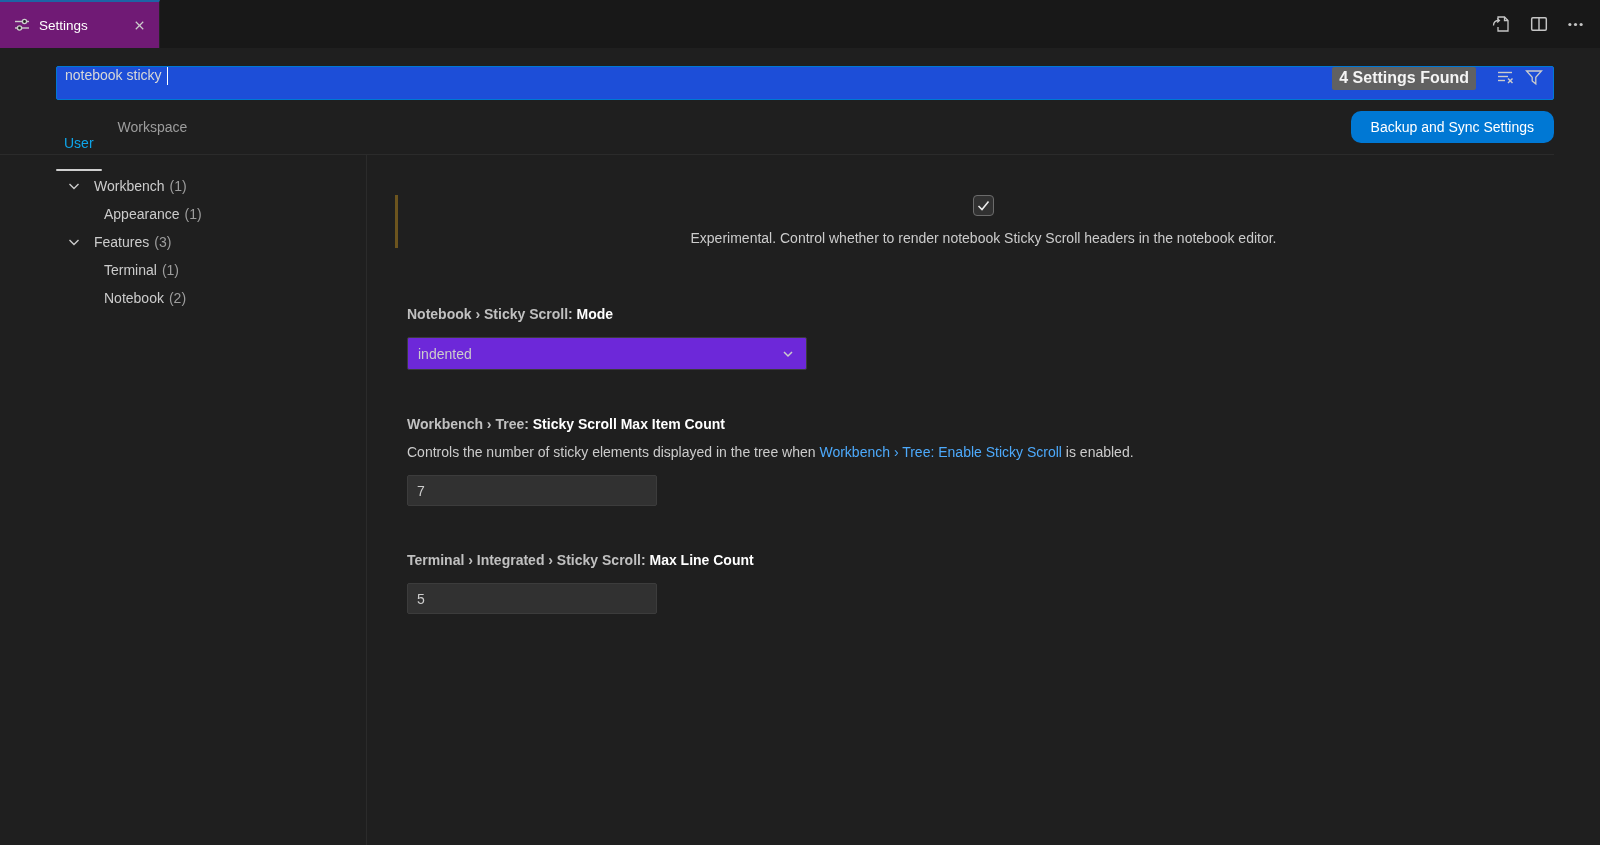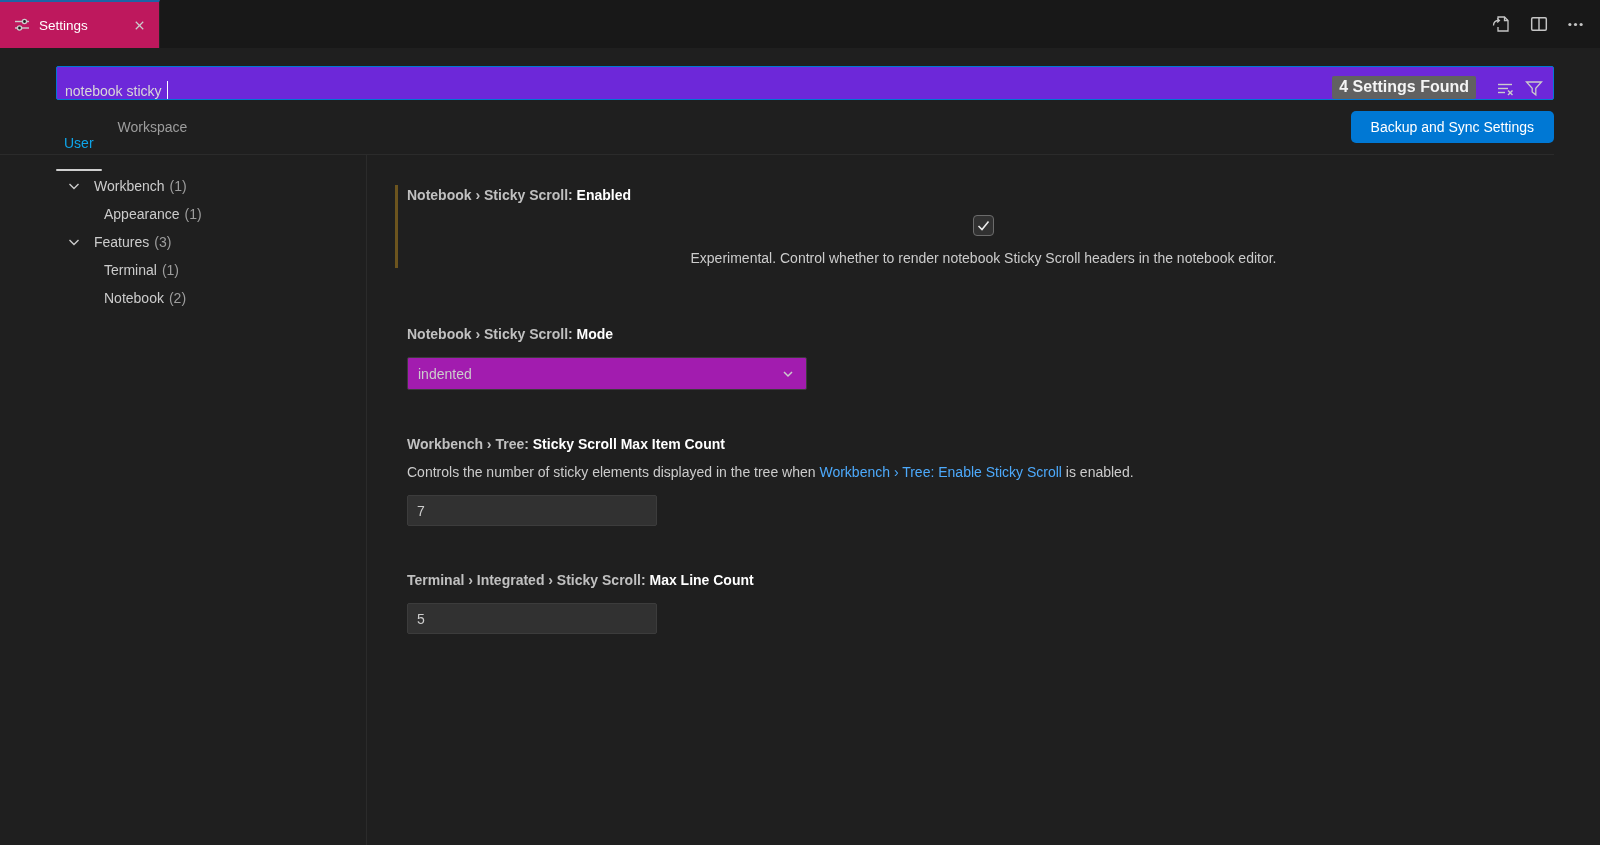"Settings" .tab { background: #be185d -> #701a75 }
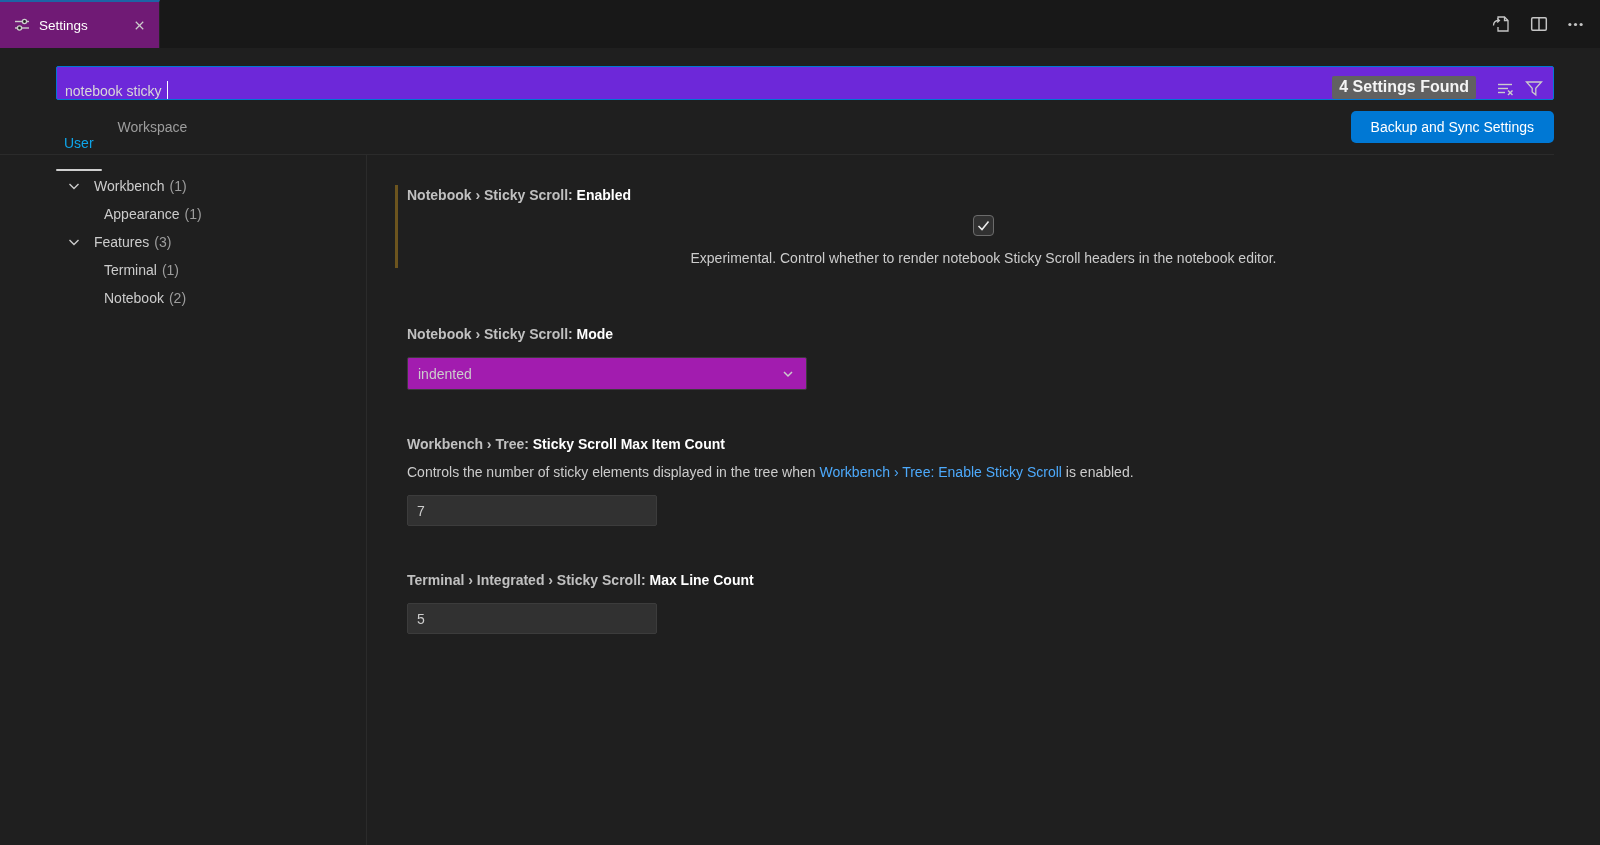"notebook sticky" .search-input { align-items: flex-end -> flex-start; background: #6d28d9 -> #1d4ed8 }
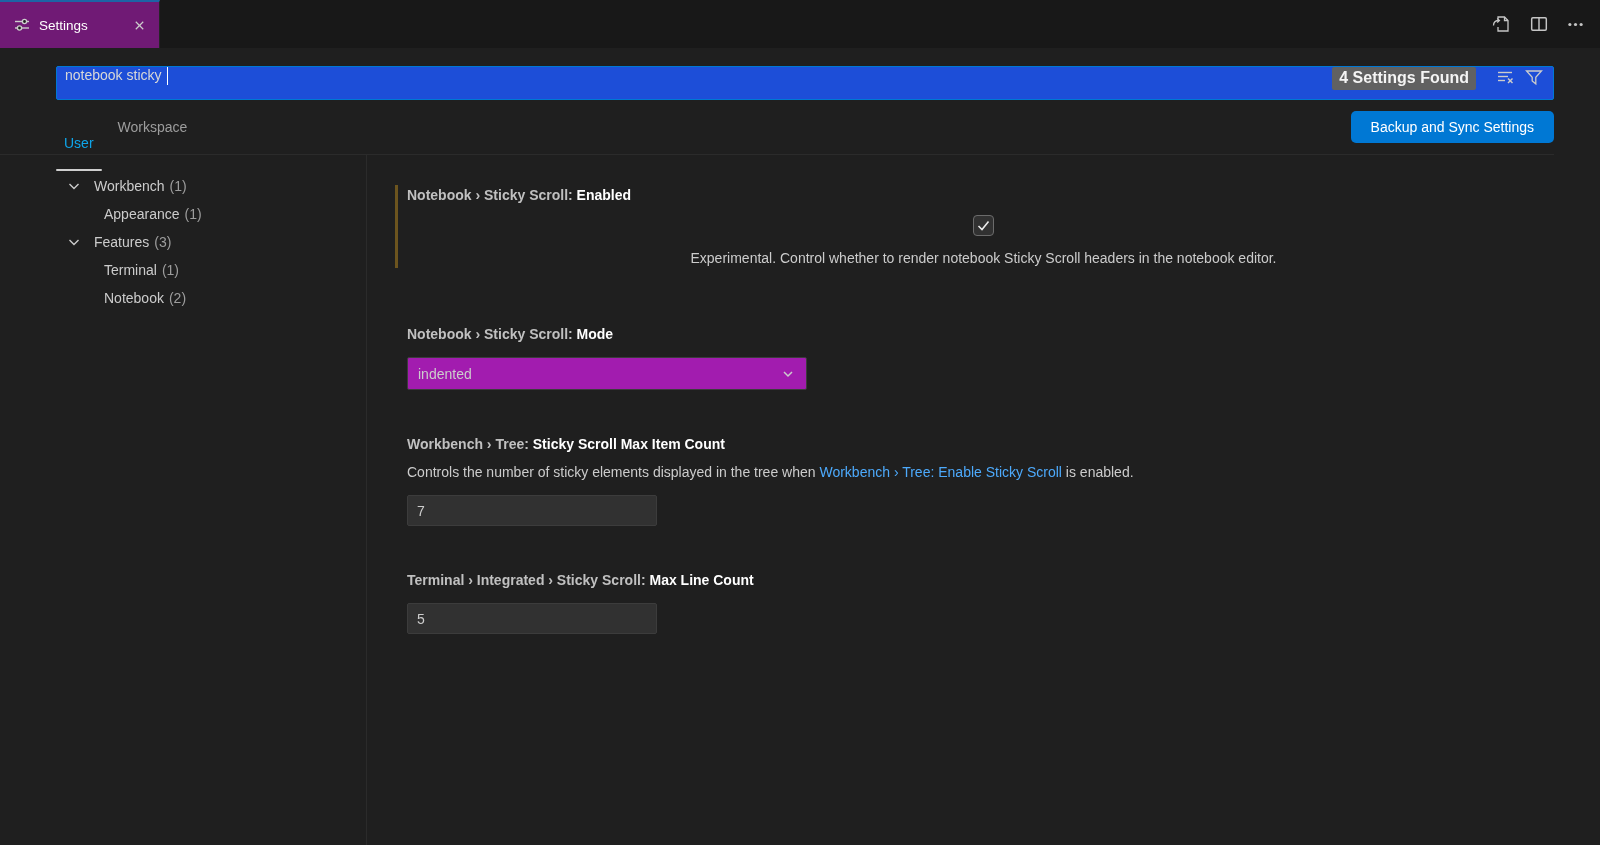"Backup and Sync Settings" .sync-btn { border-radius: 5px -> 10px }
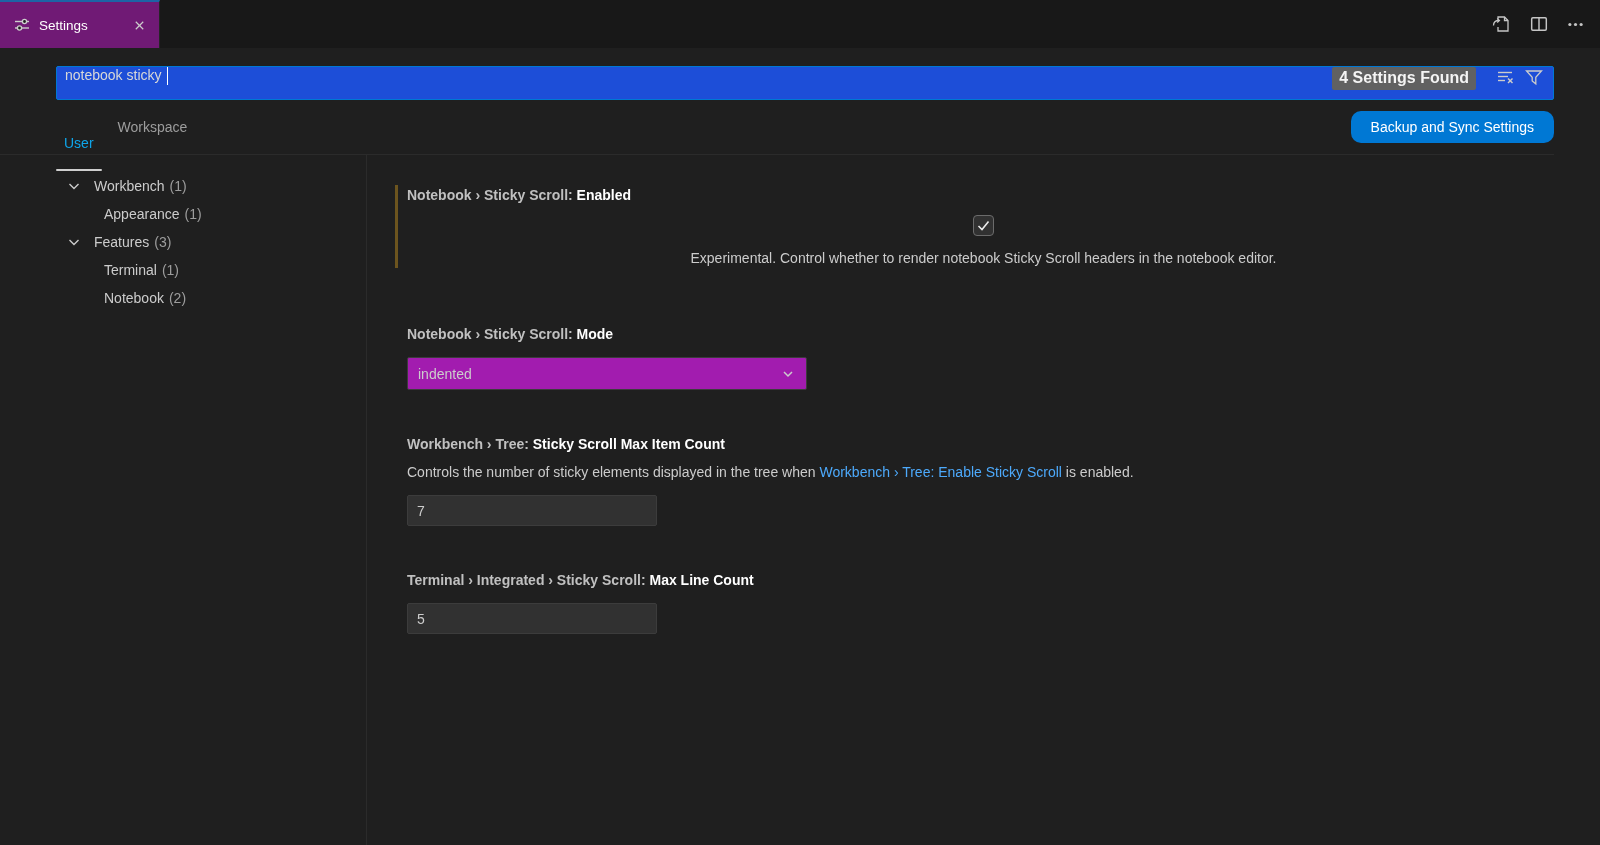"Notebook › Sticky Scroll: Enabled" div.setting-title { html: <div> <span>Notebook › Sticky Scroll:</span> <span>Enabled</span> </div> -> none }
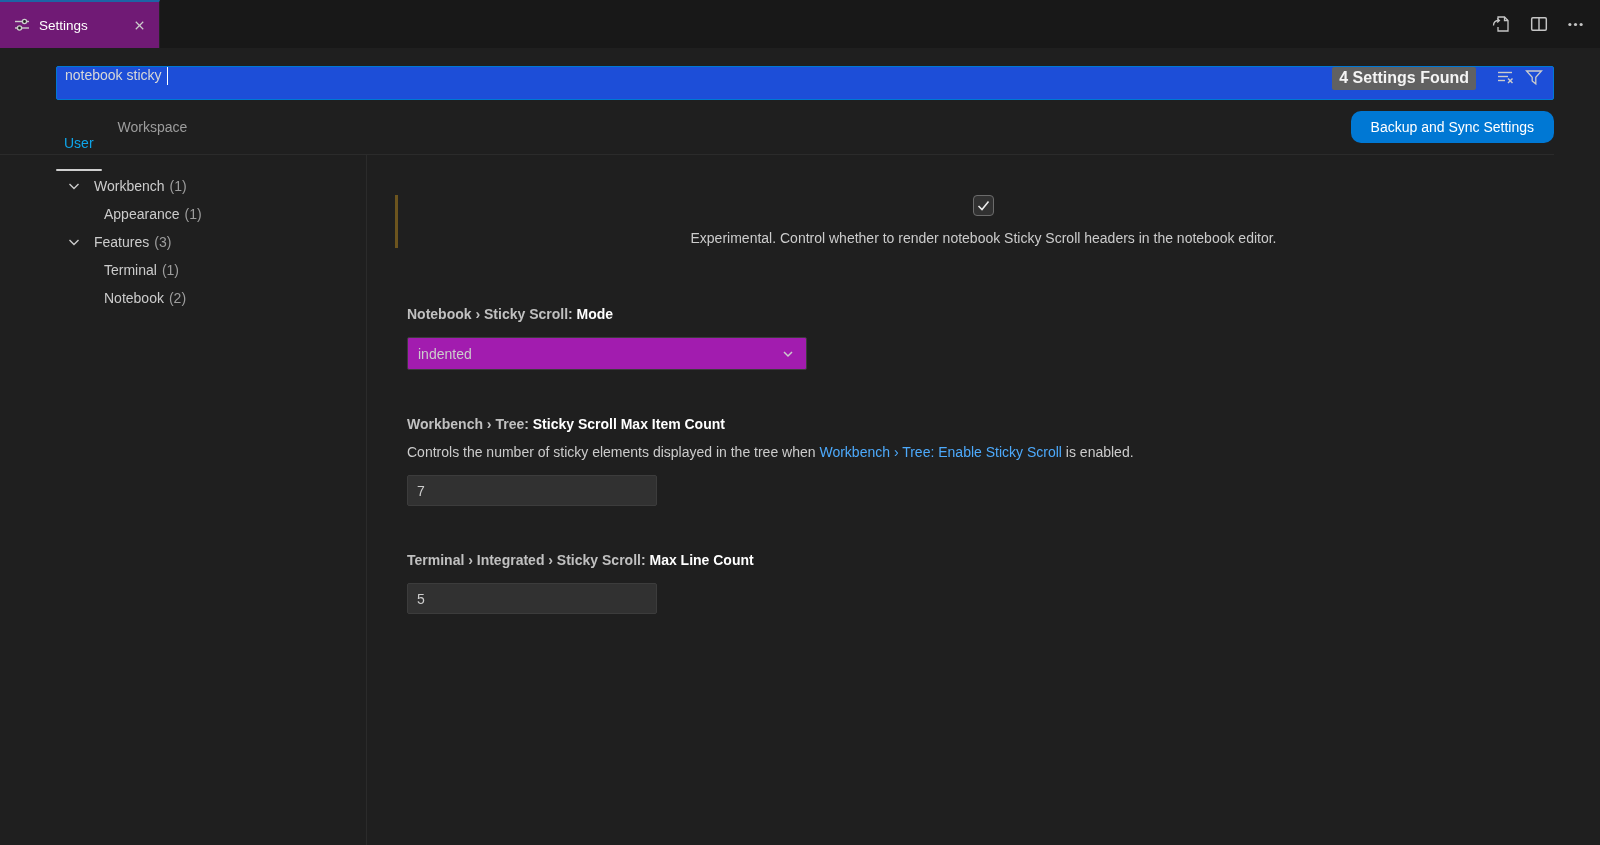"indented" .select { background: #a21caf -> #6d28d9 }
